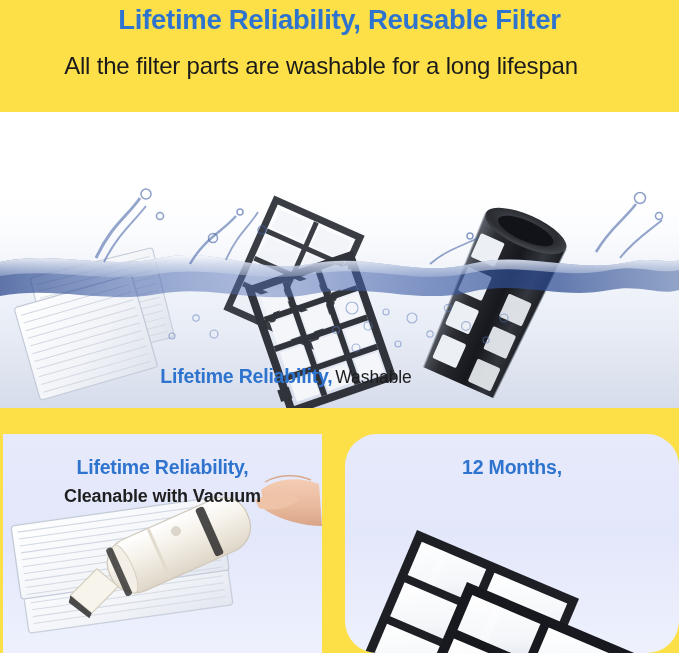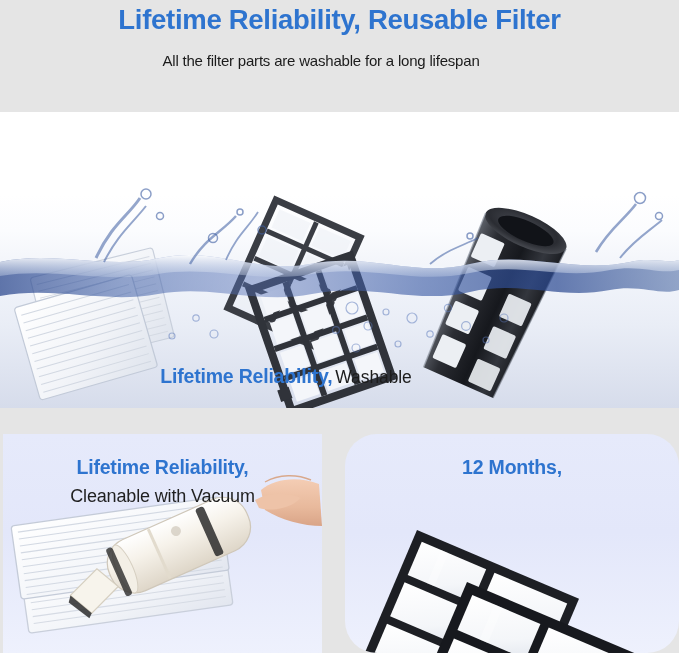"Lifetime Reliability, Reusable Filter" #page { background: #e5e5e5 -> #fde047 }
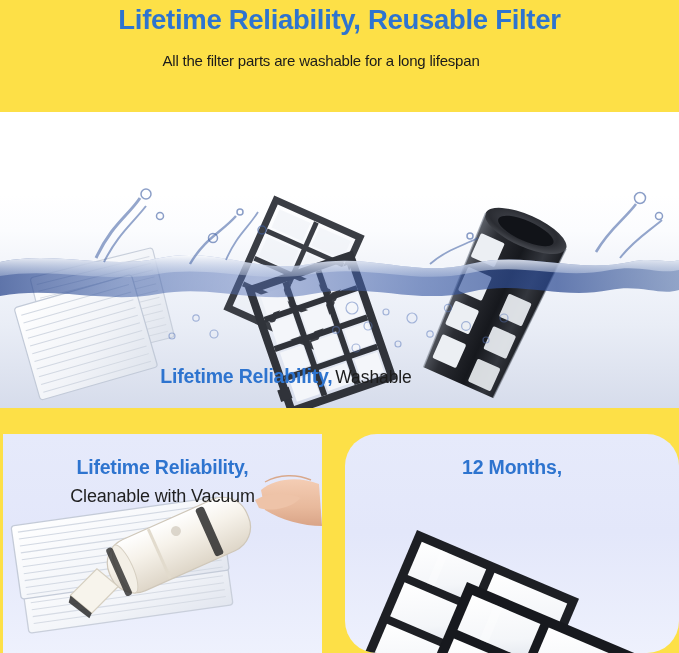"All the filter parts are" .subhead { font-size: 15px -> 24px }
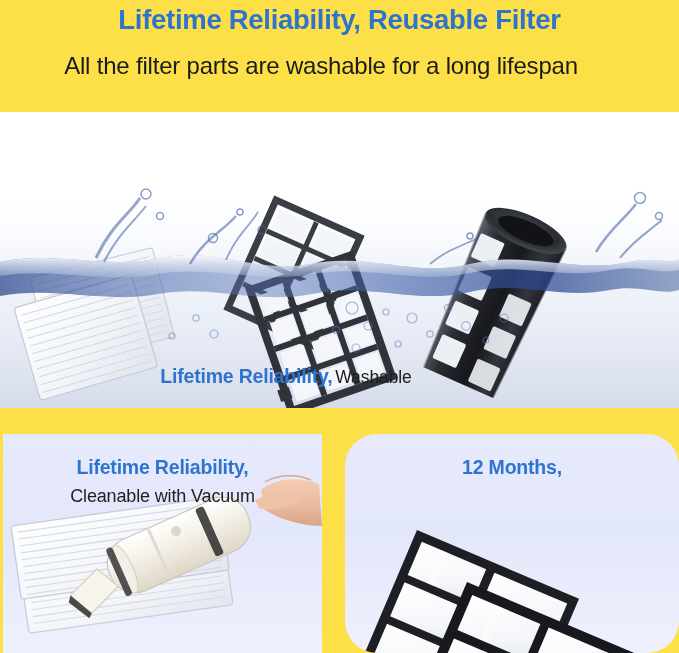"Cleanable with Vacuum" .card-sub { font-weight: 400 -> 700 }
